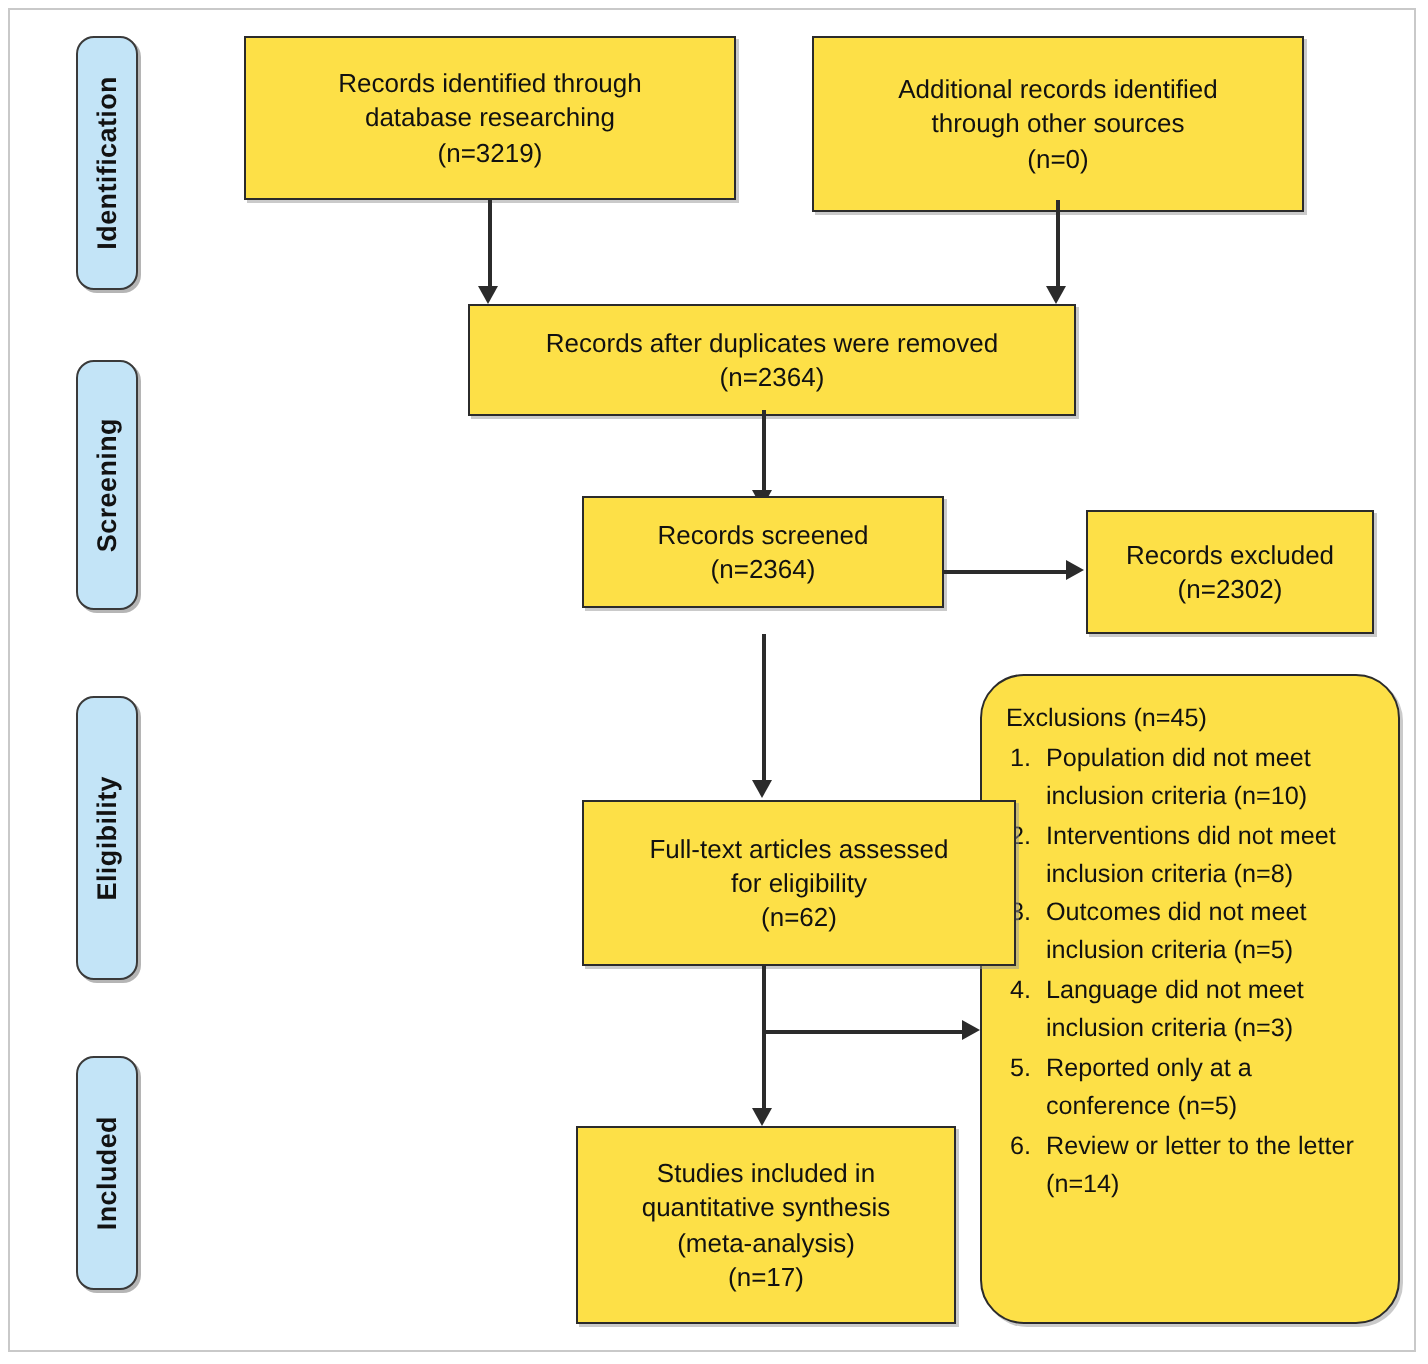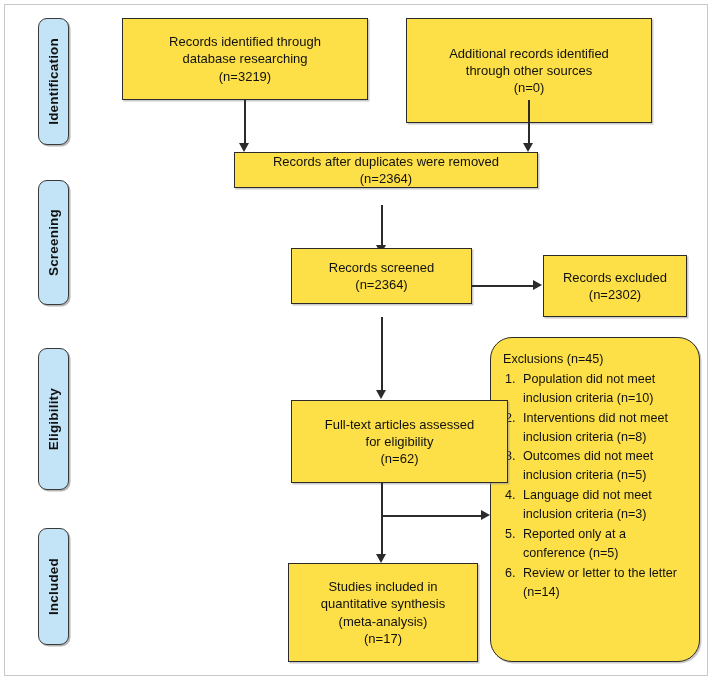"Additional records identified" div.box { height: 105px -> 88px }
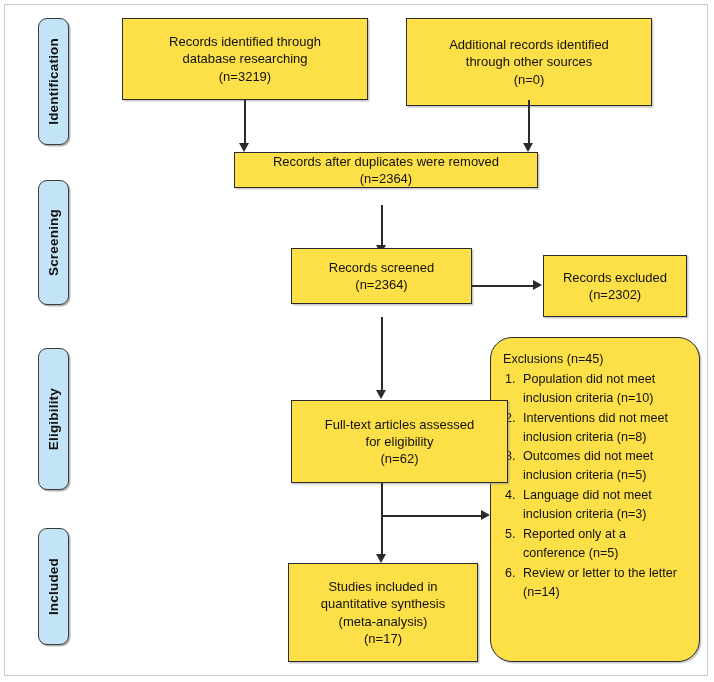"Records after duplicates were removed" div.box { height: 36px -> 56px }
